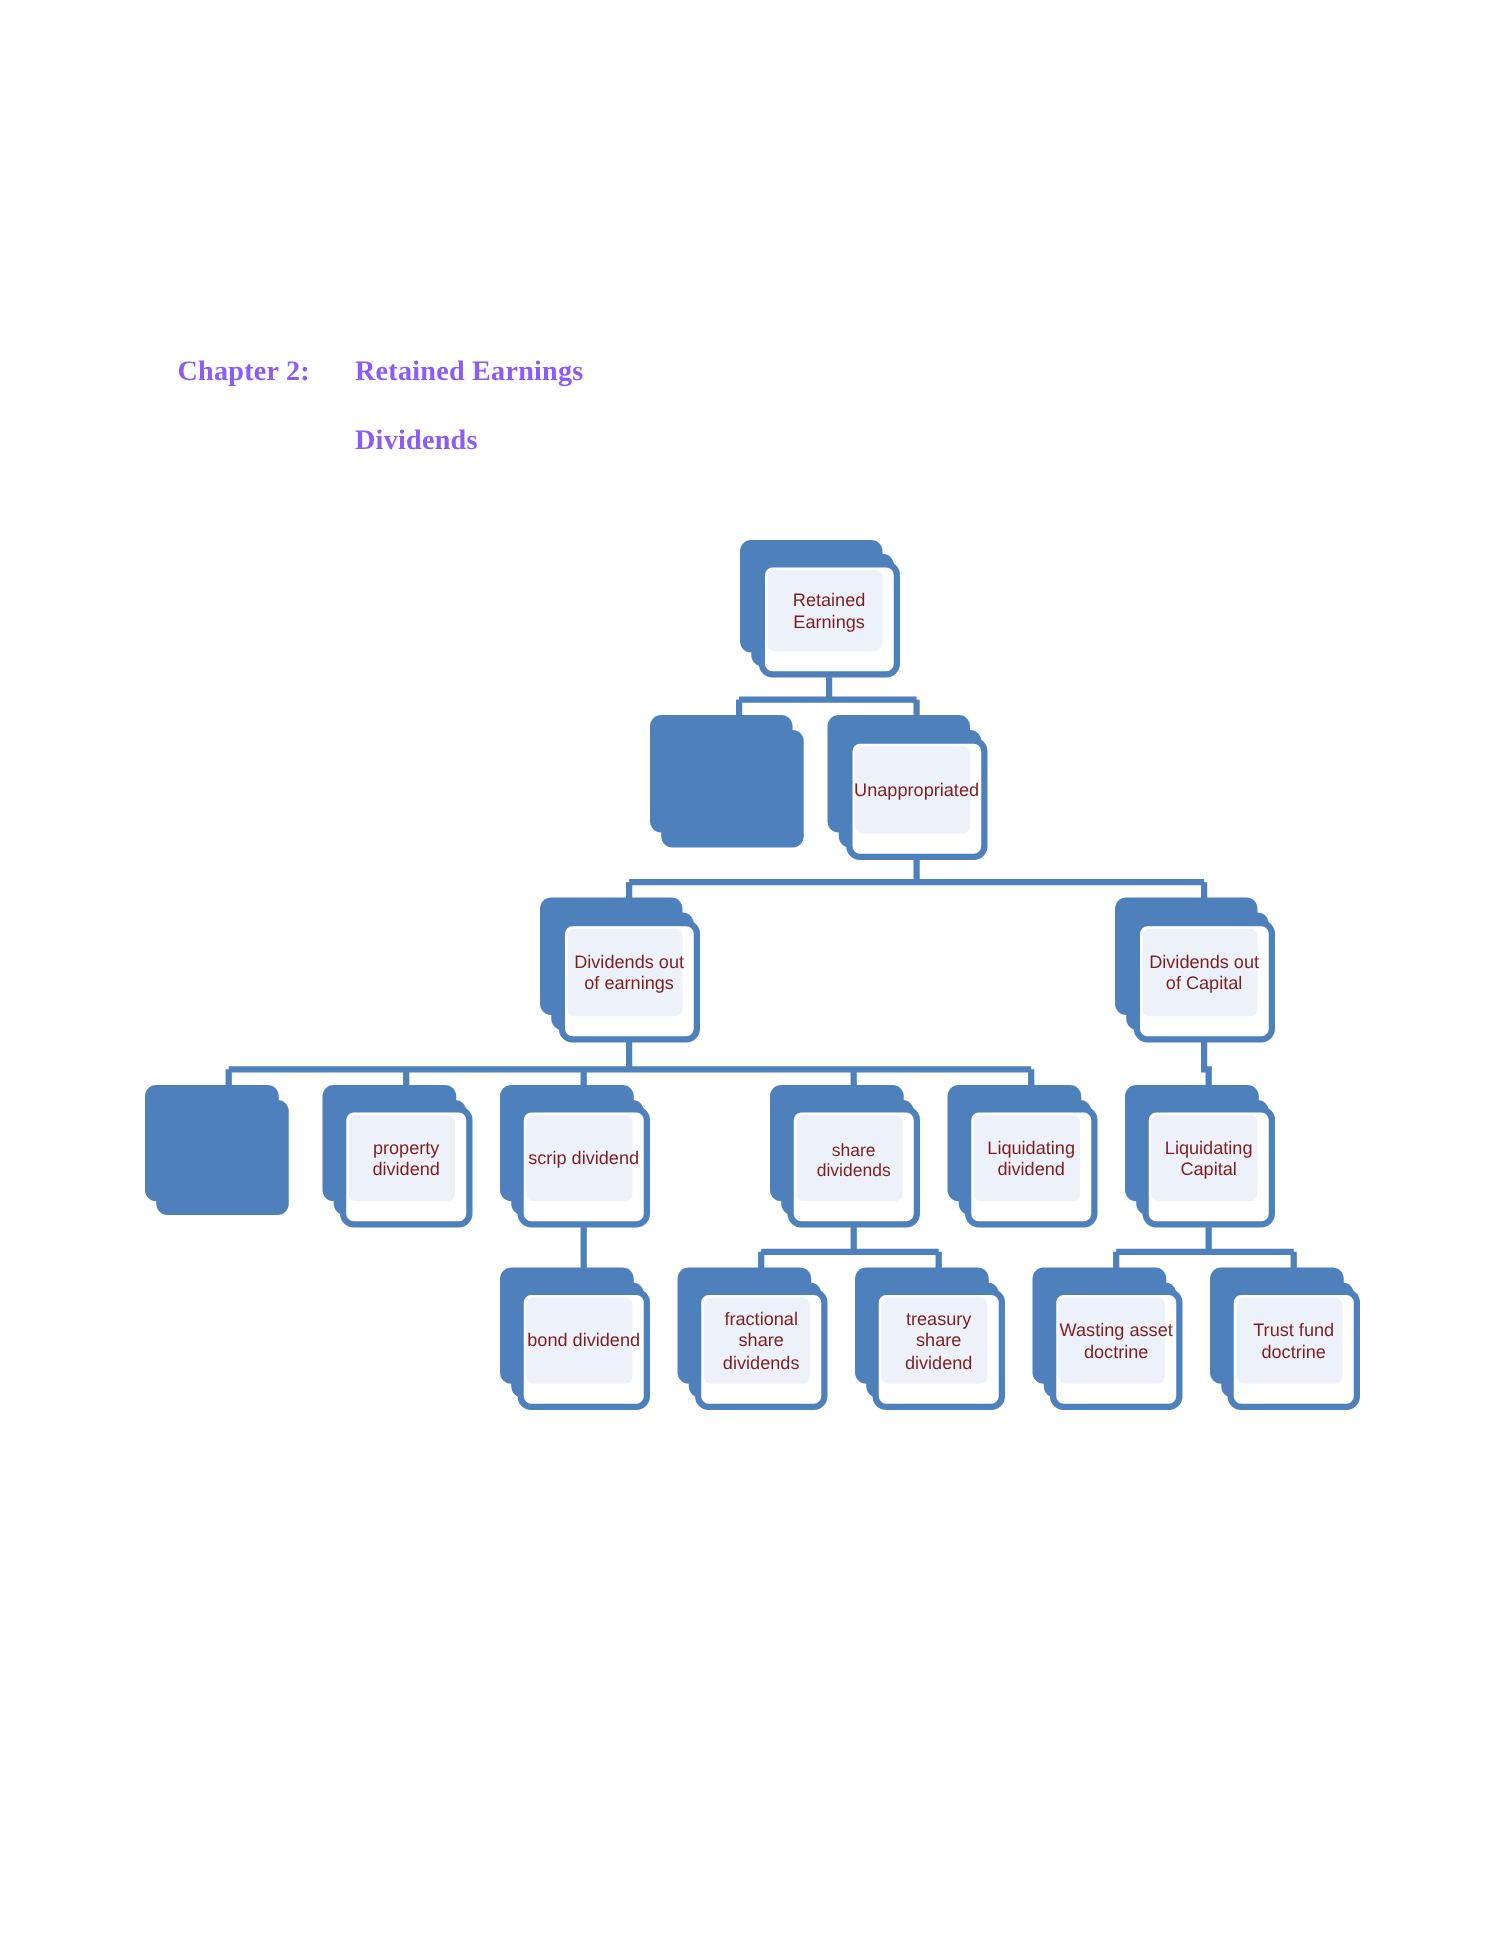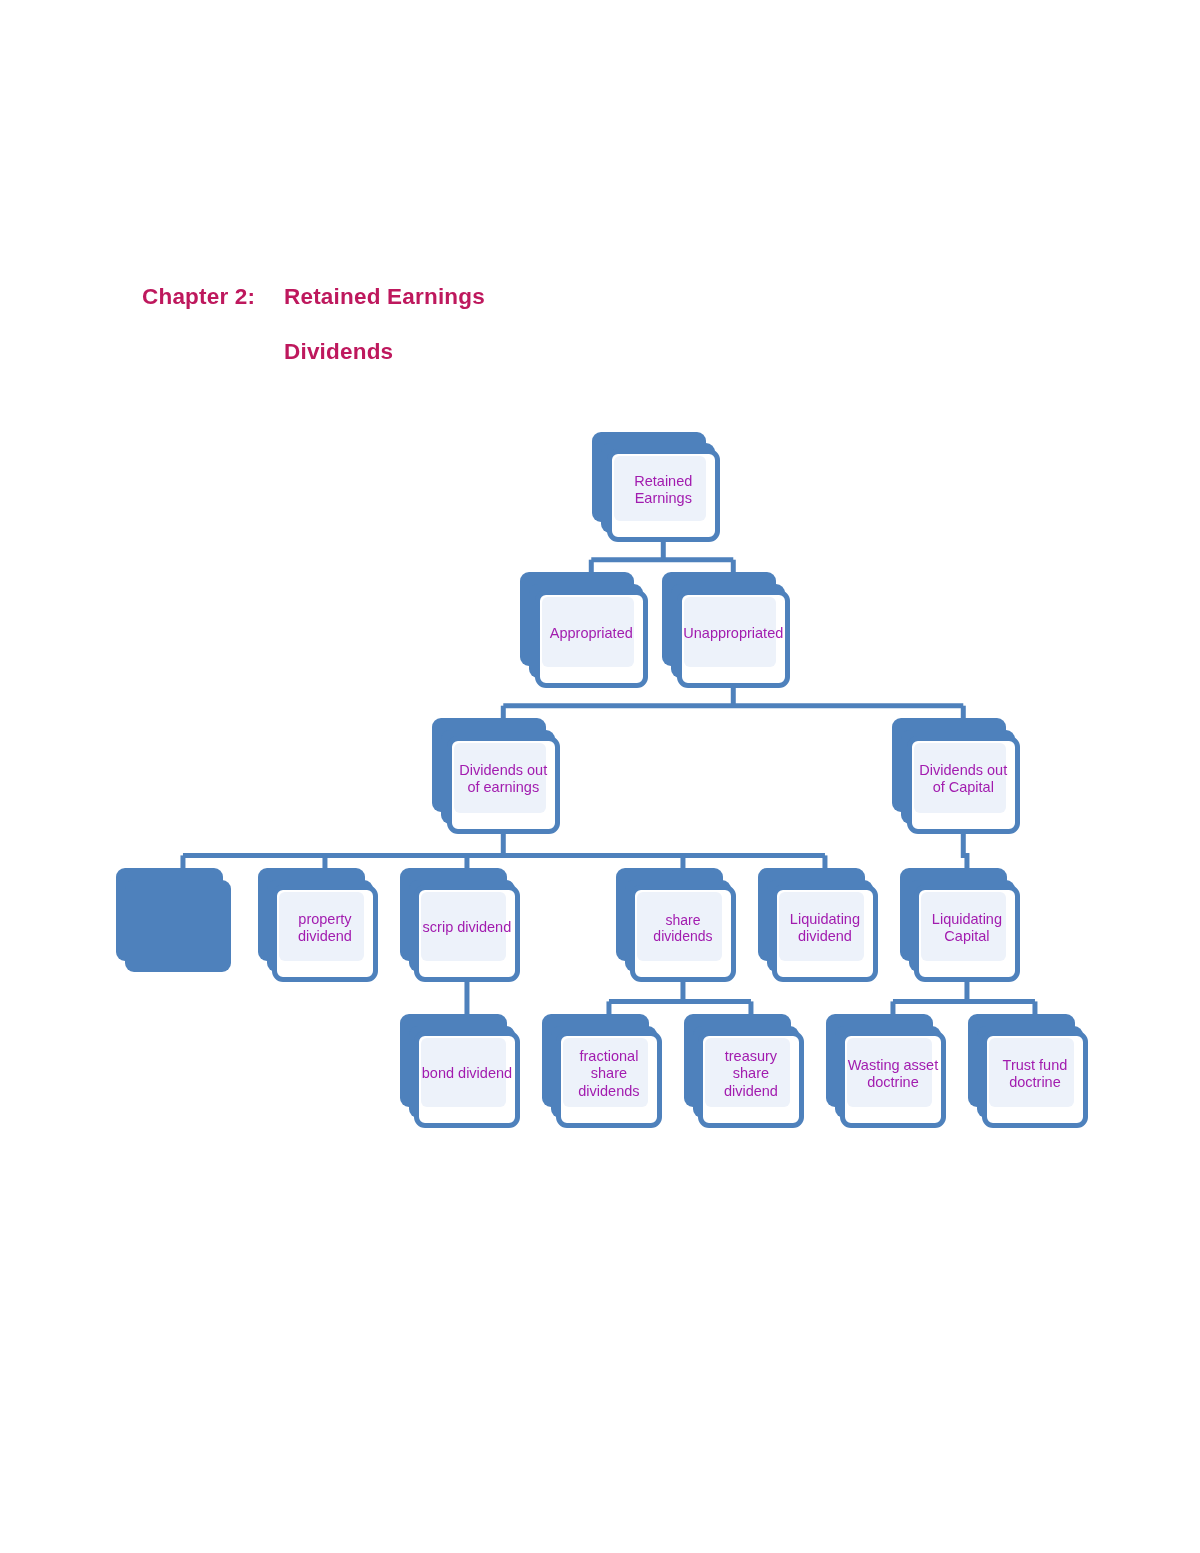"Chapter 2: Retained Earnings" .heading-row { color: #be185d -> #8b5cf6; font-family: Liberation Sans, sans-serif -> Liberation Serif, serif }
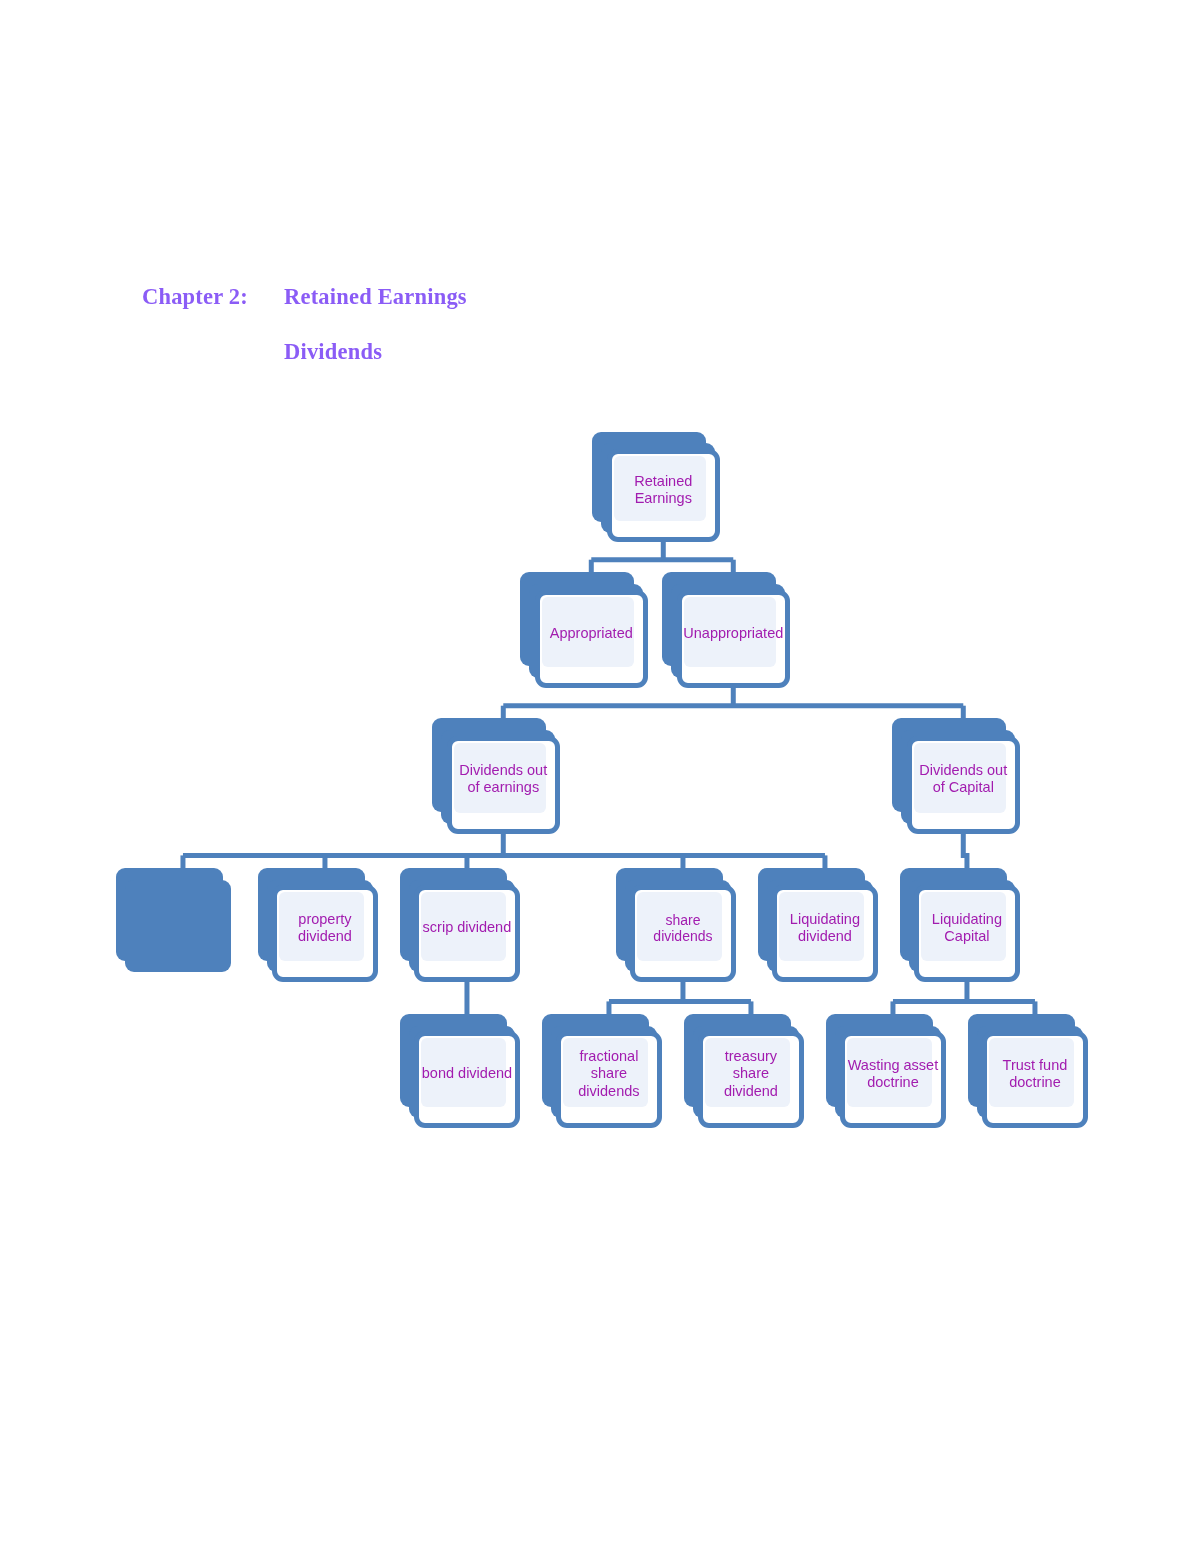"Retained" .node .node-label { color: #a21caf -> #7f1d1d }
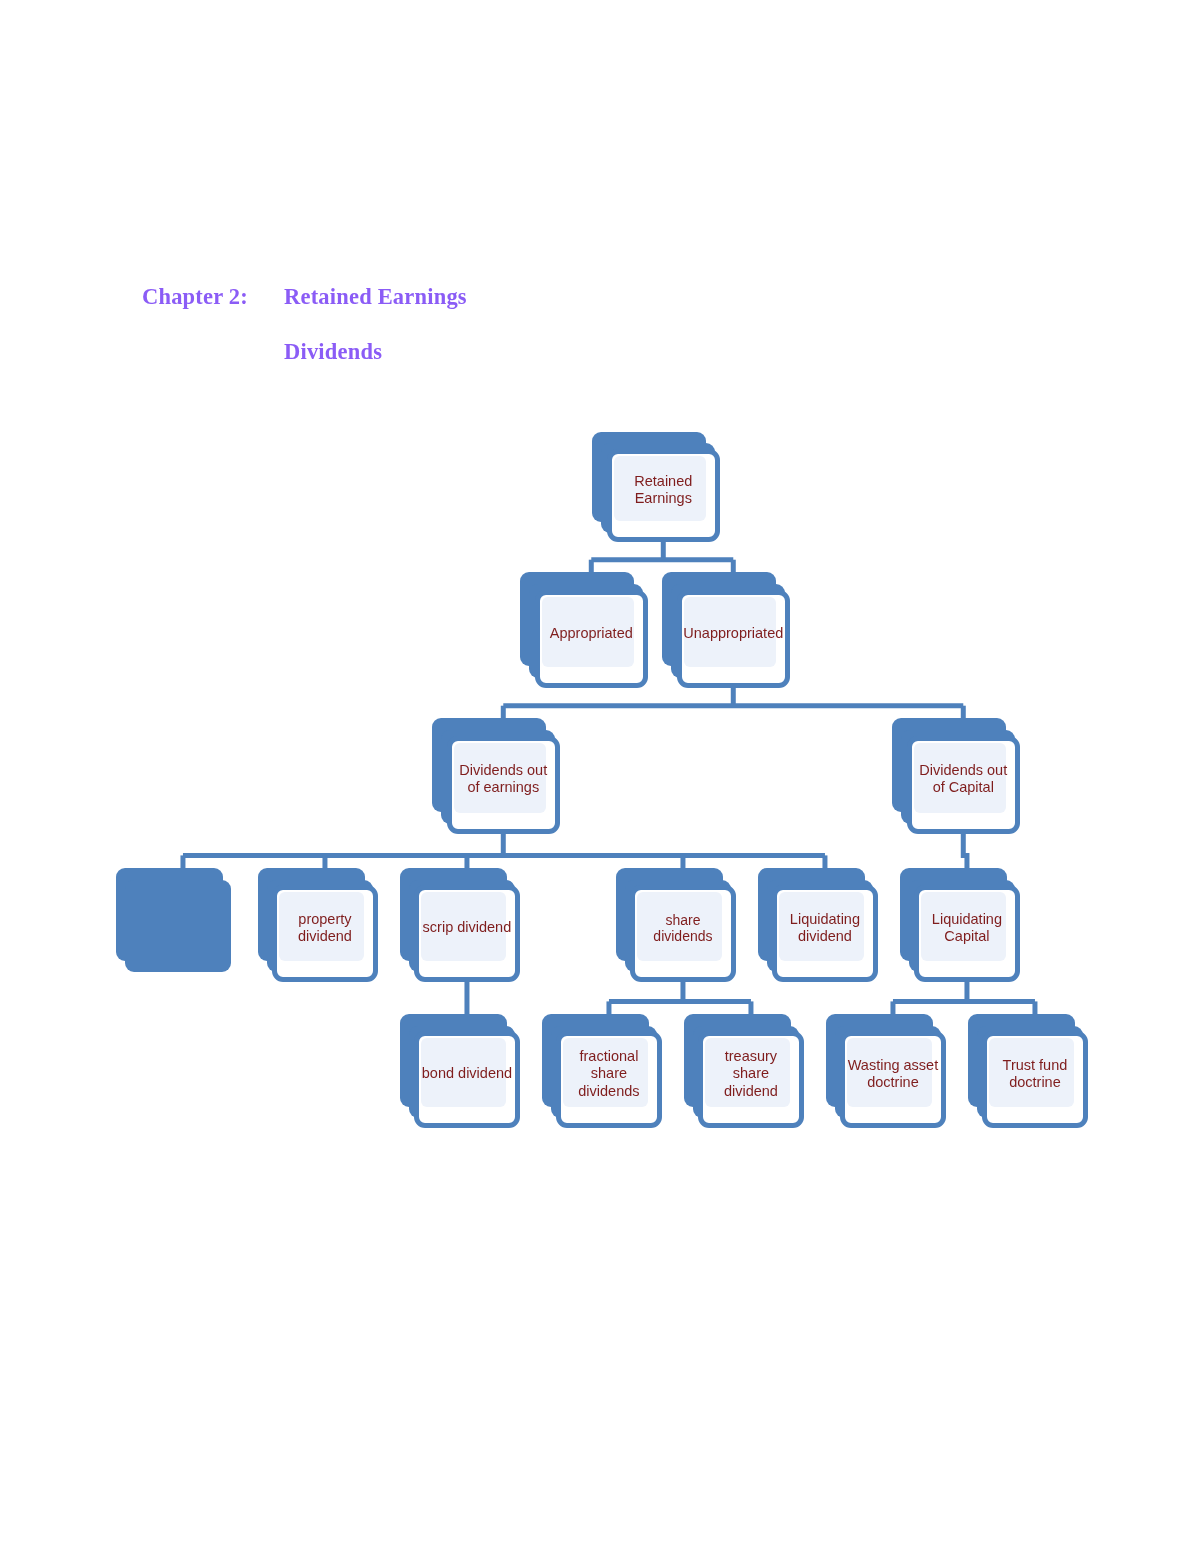"Appropriated" div.plate-front { html: <div> <div>Appropriated</div> </div> -> none }
